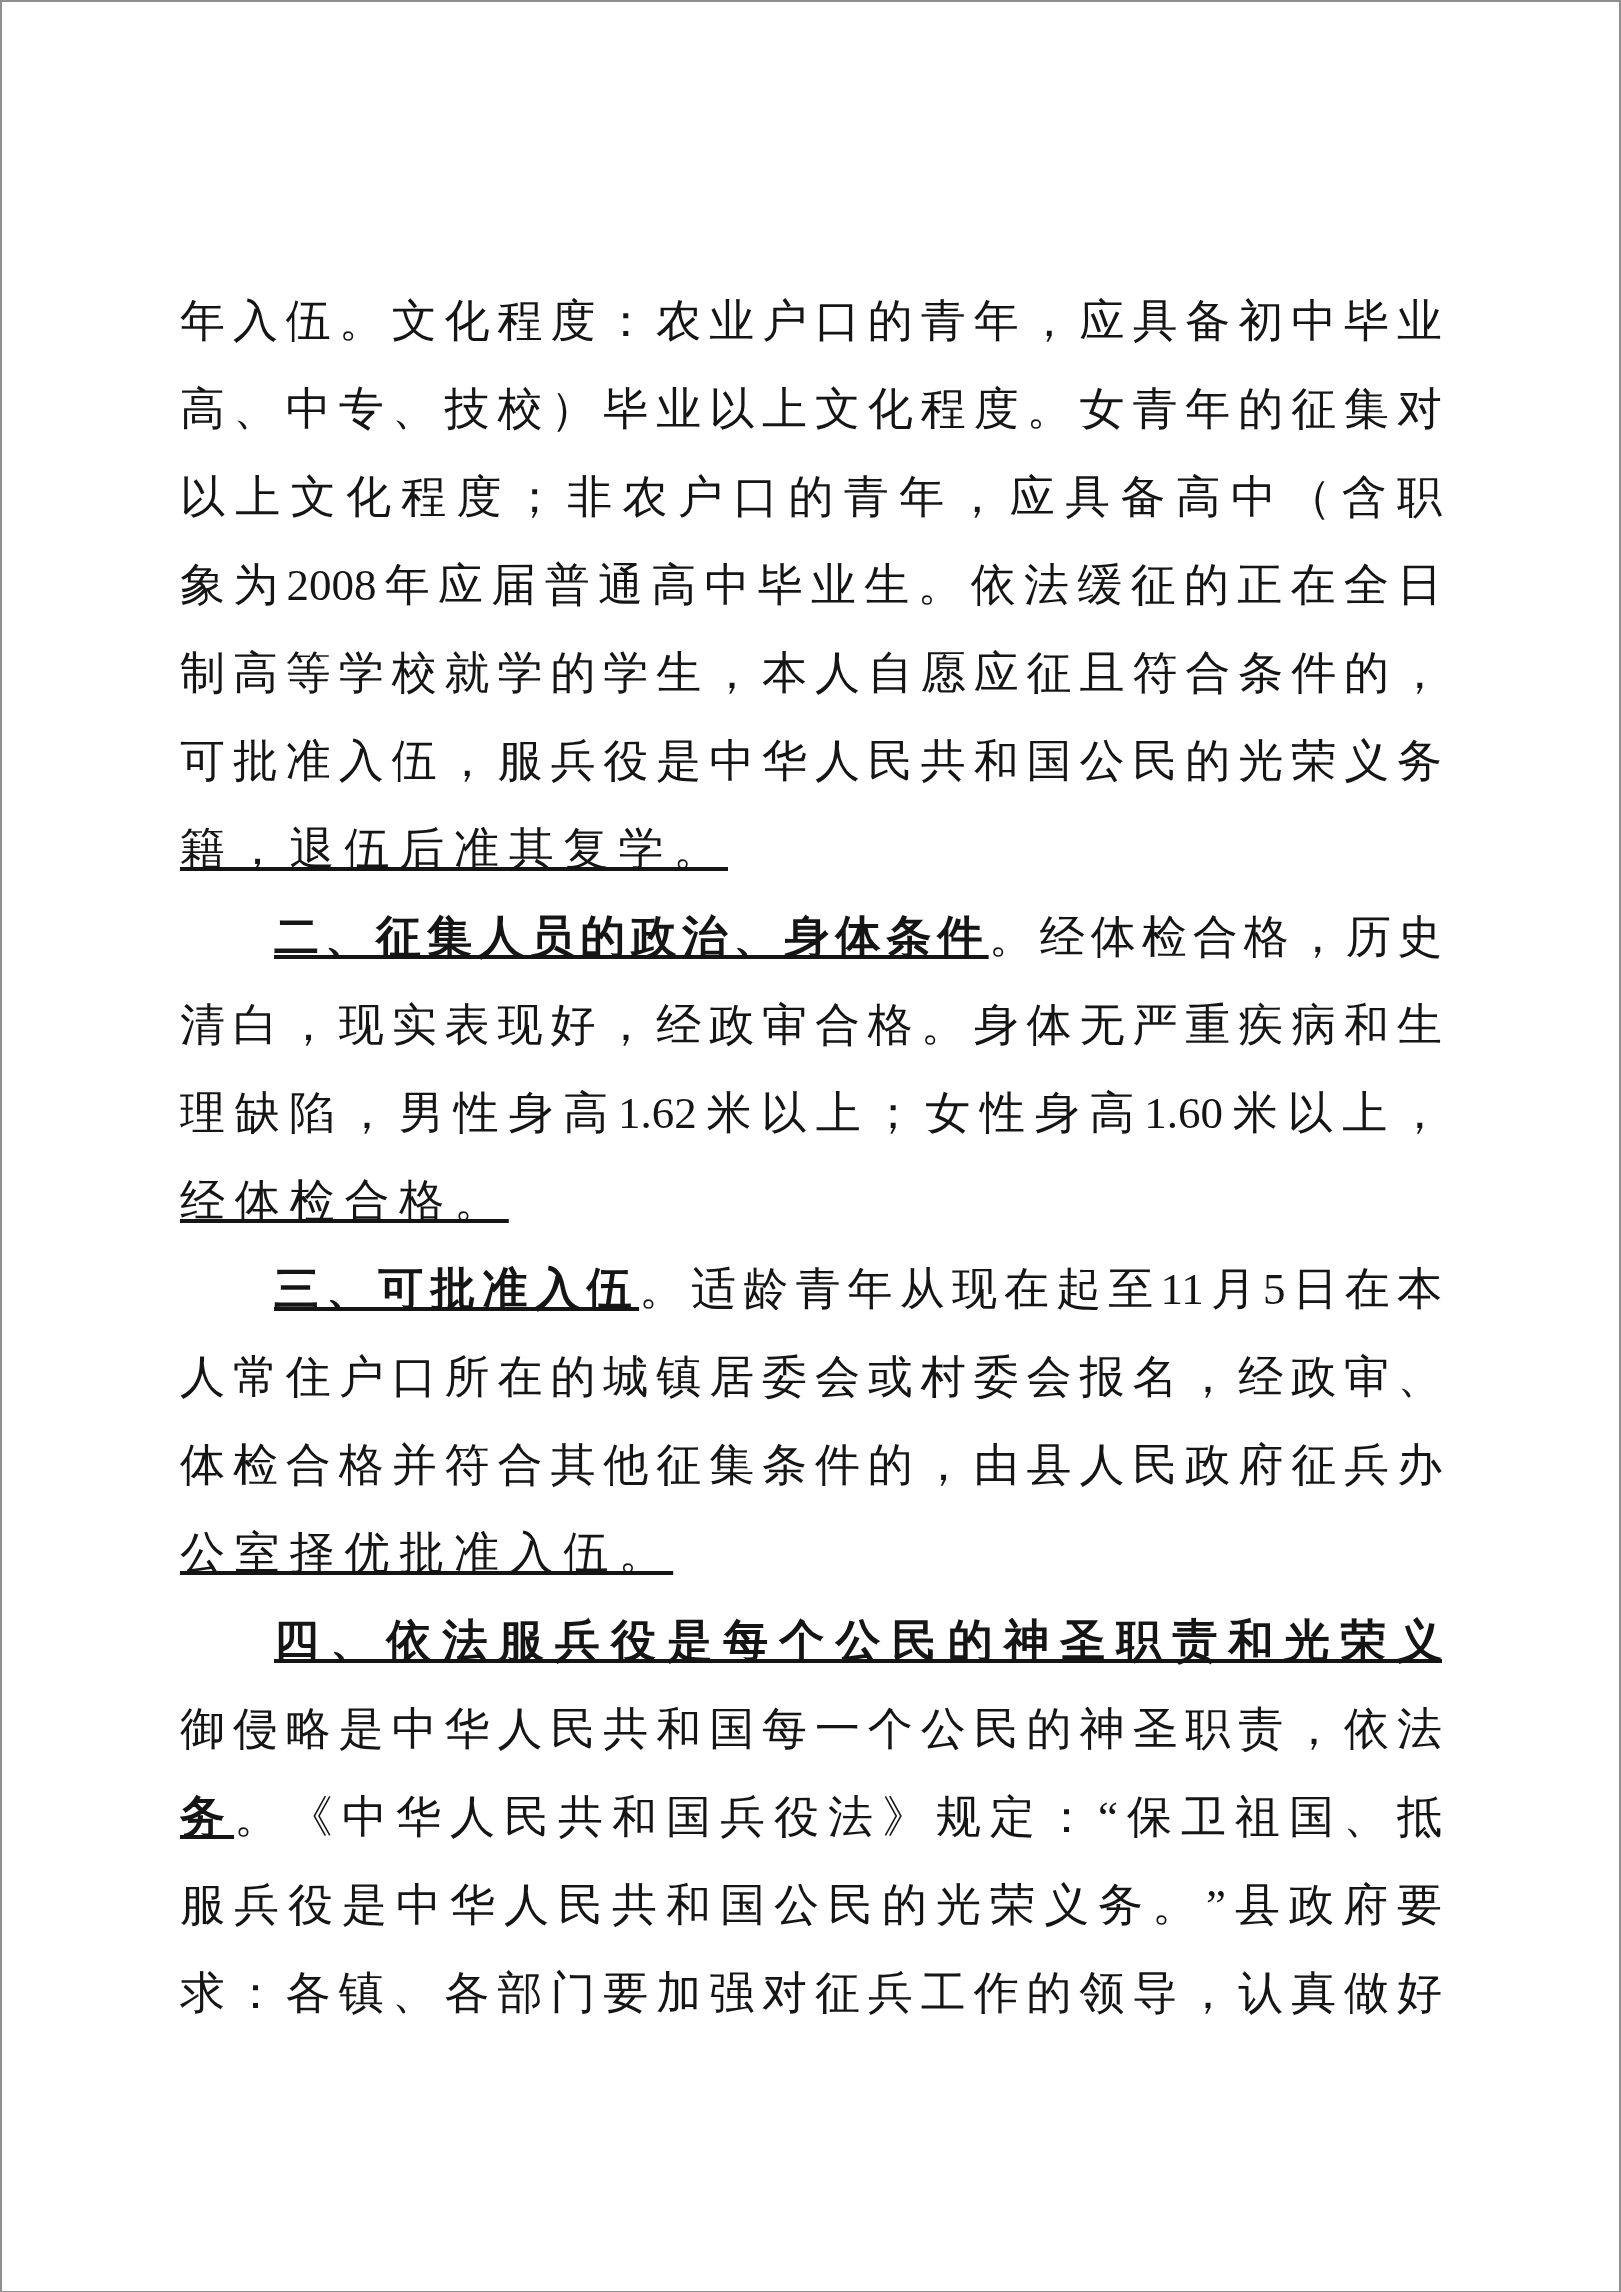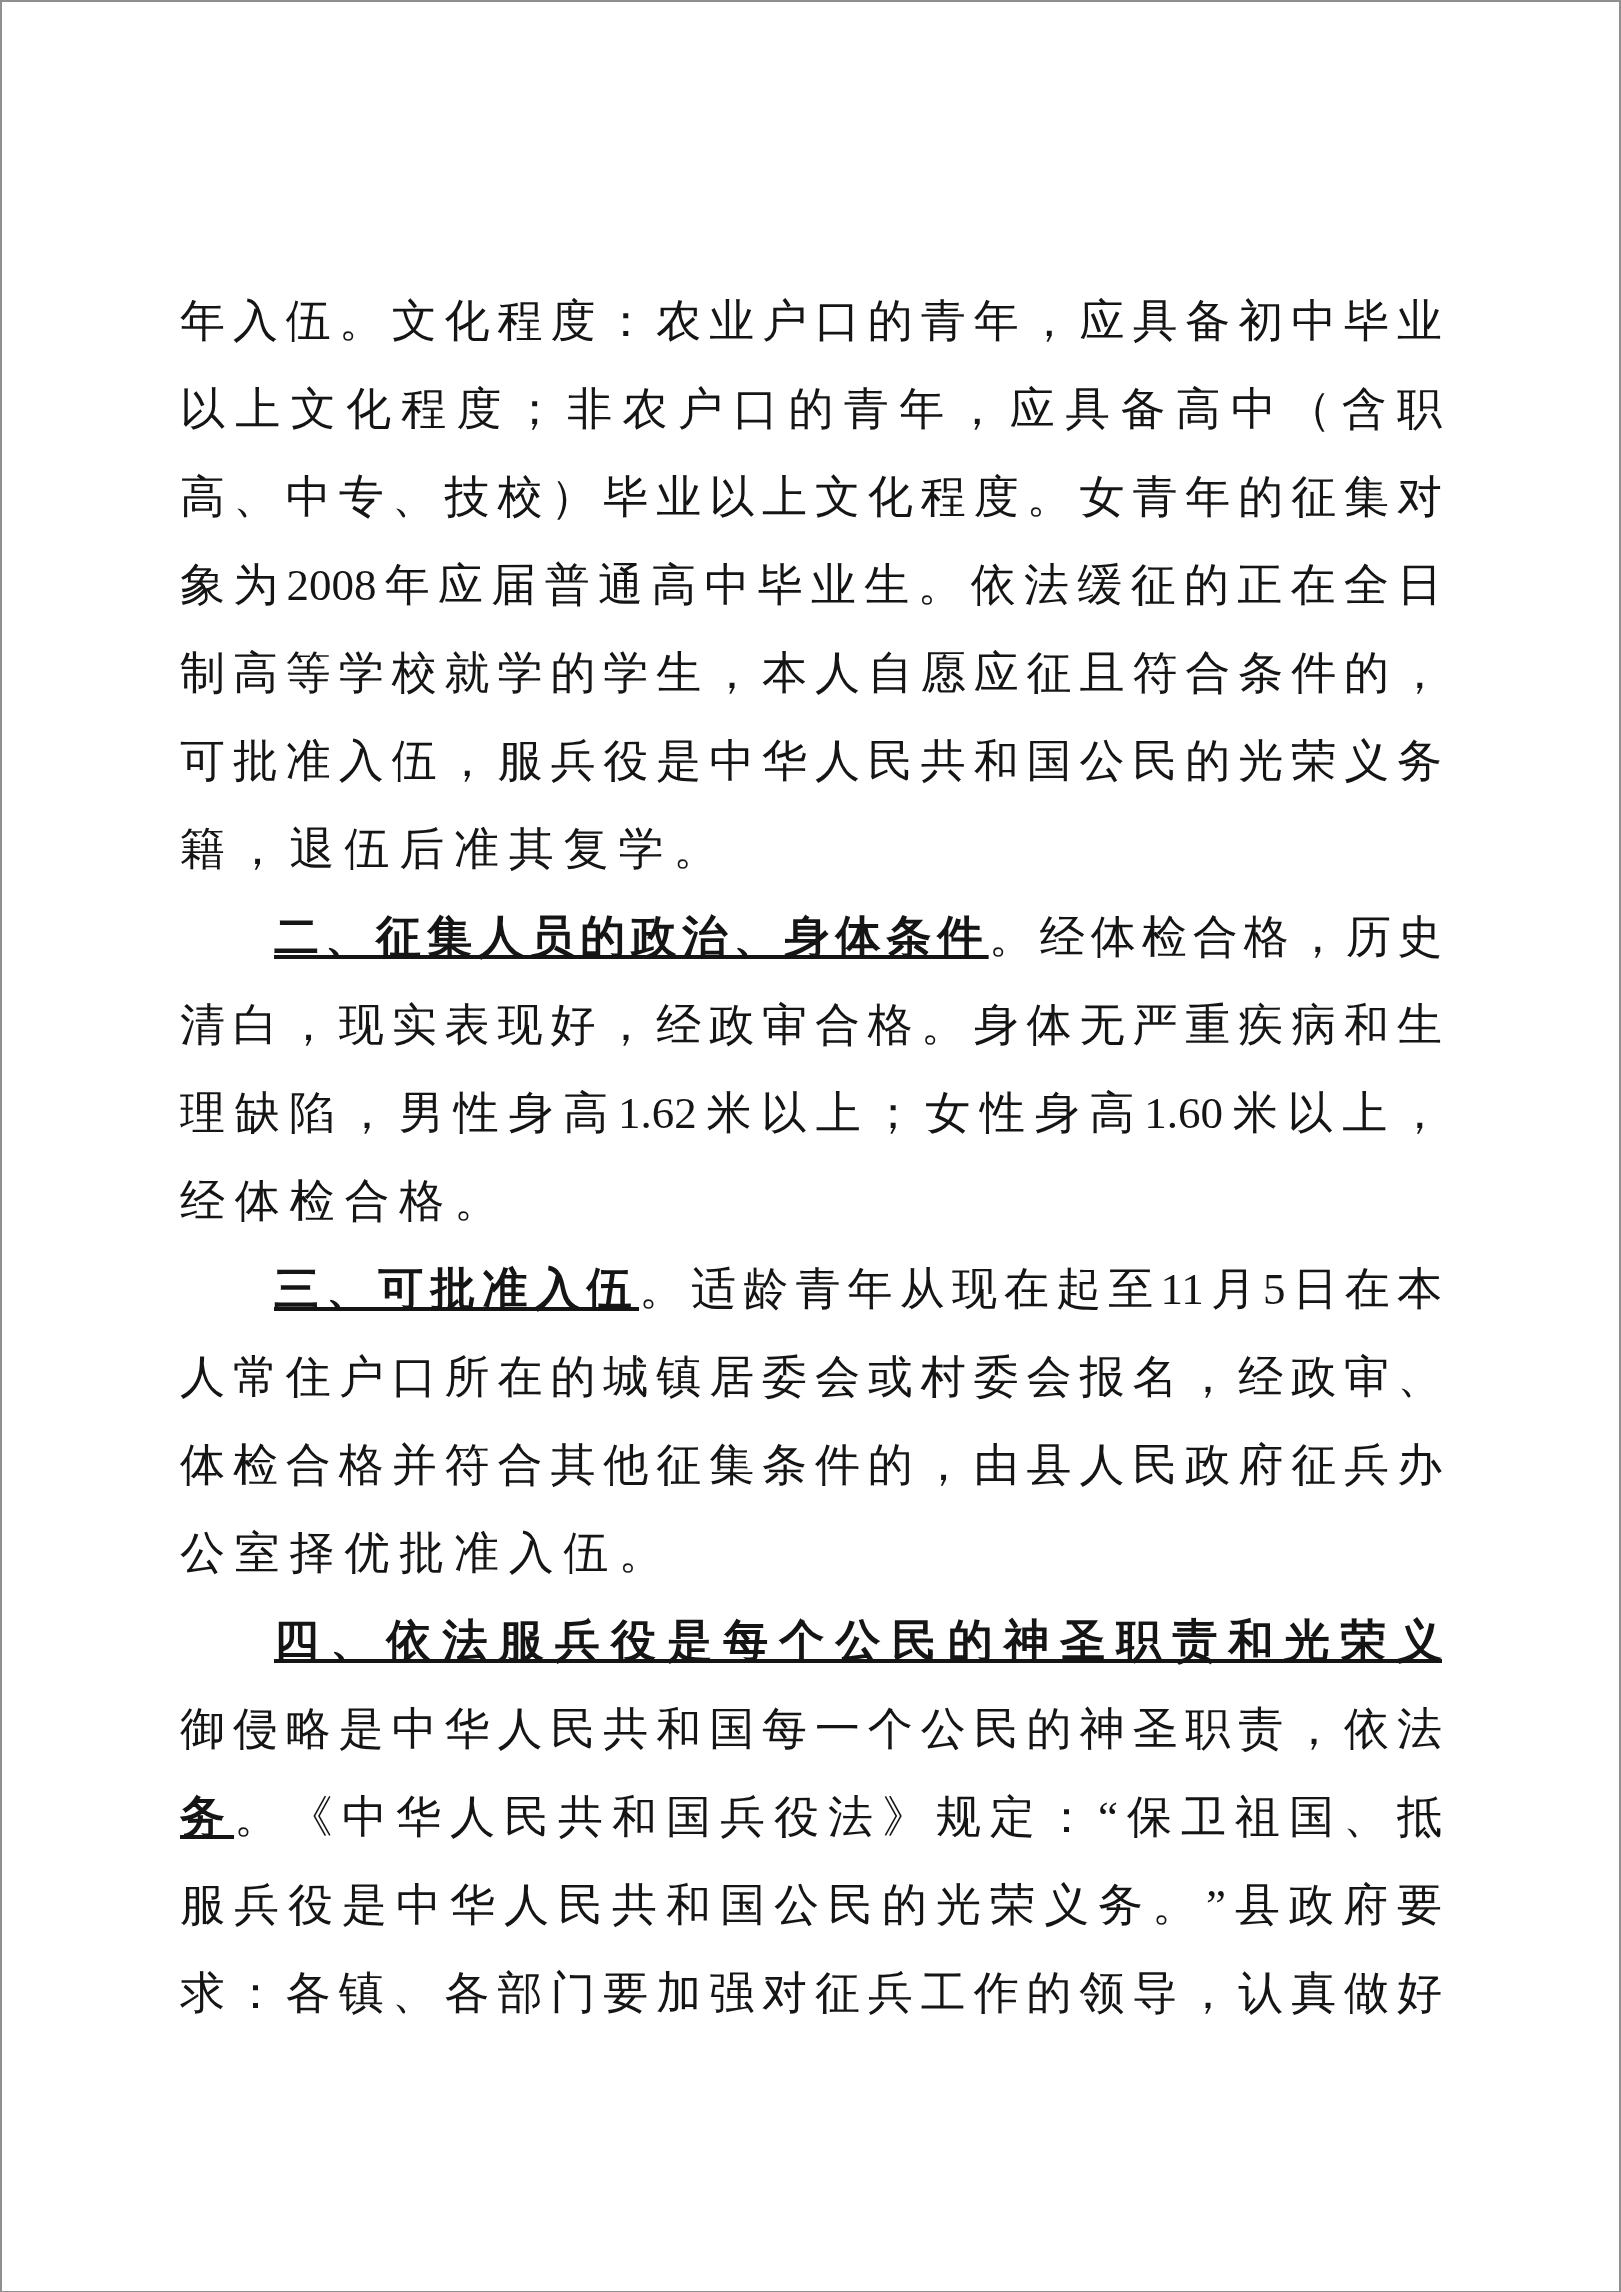"以上文化程度；非农户口的青年，应具备高中（含职" div.line { order: before "高、中专、技校）毕业以上文化程度。女青年的征集对" -> after "高、中专、技校）毕业以上文化程度。女青年的征集对" }
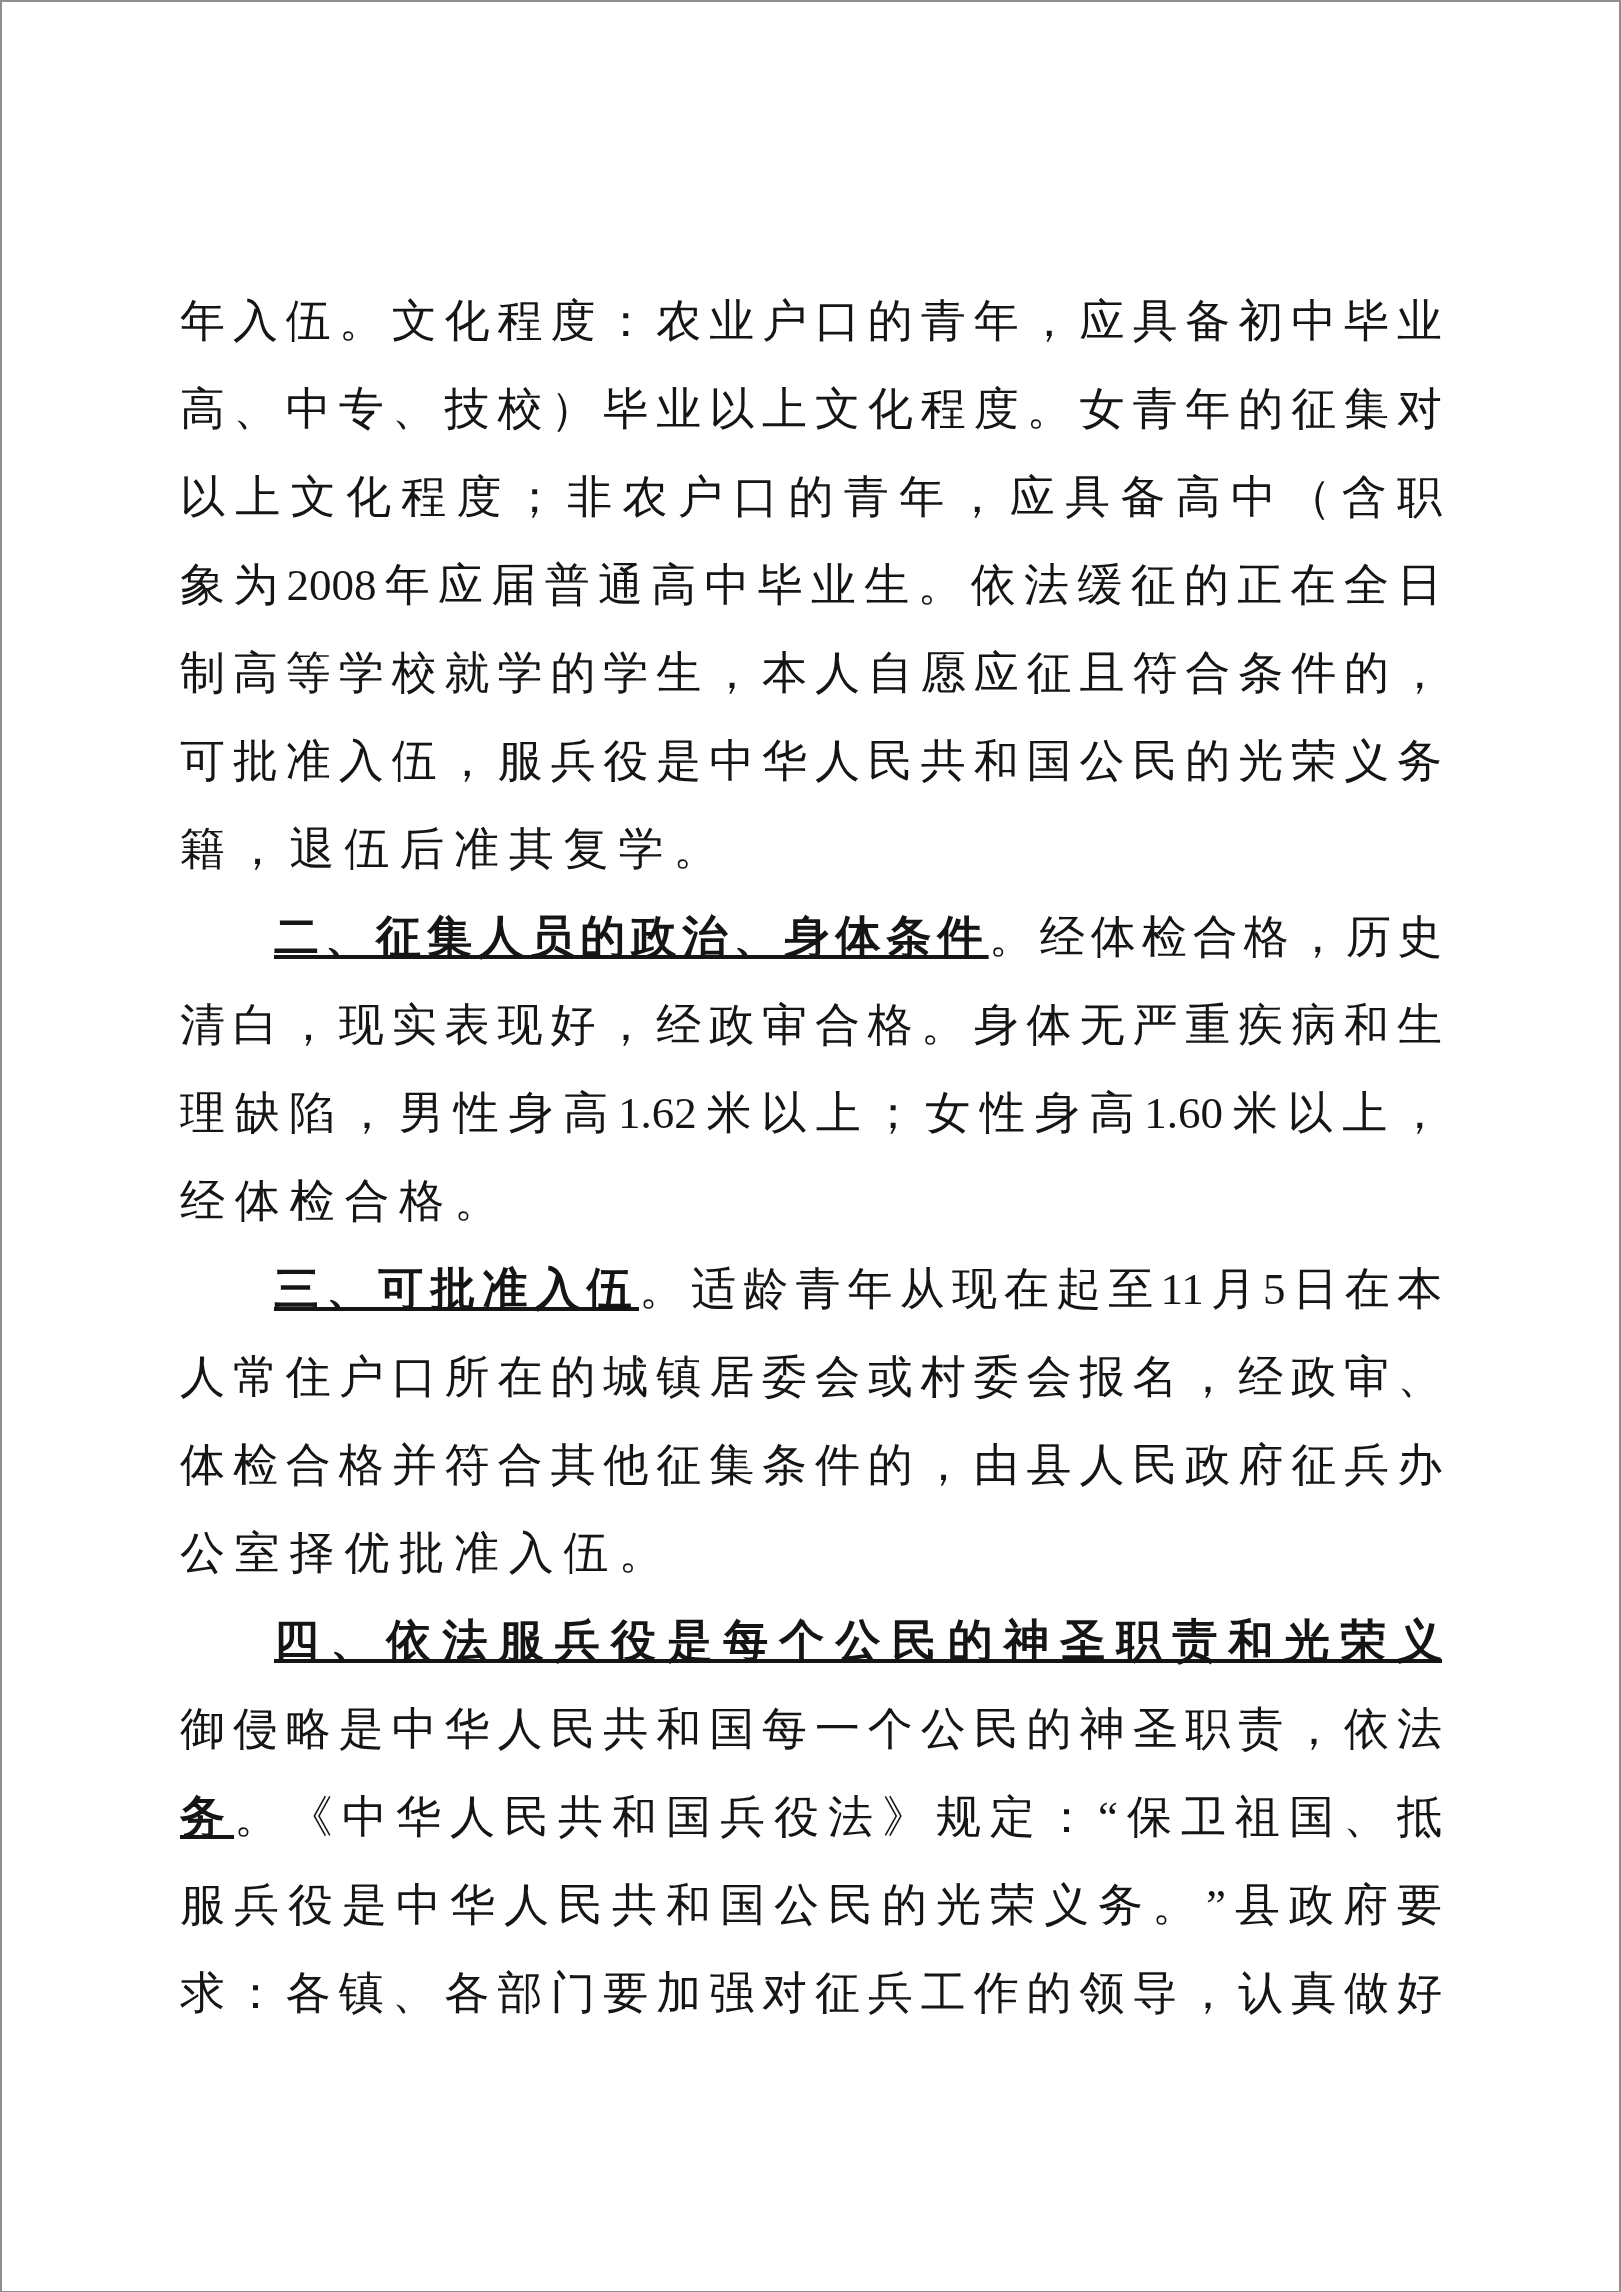"籍，退伍后准其复学。" .line.short { text-decoration: none -> underline }
